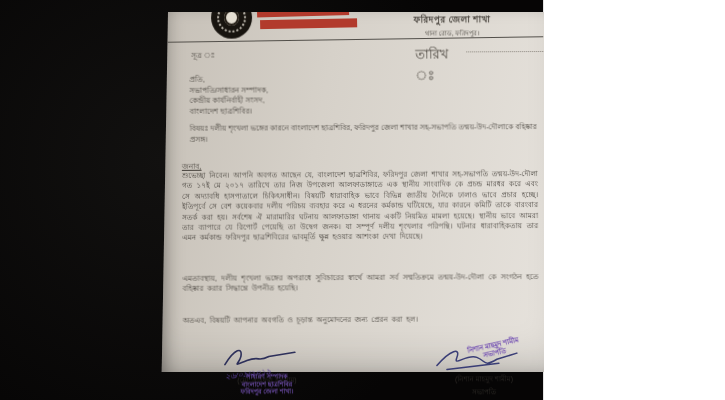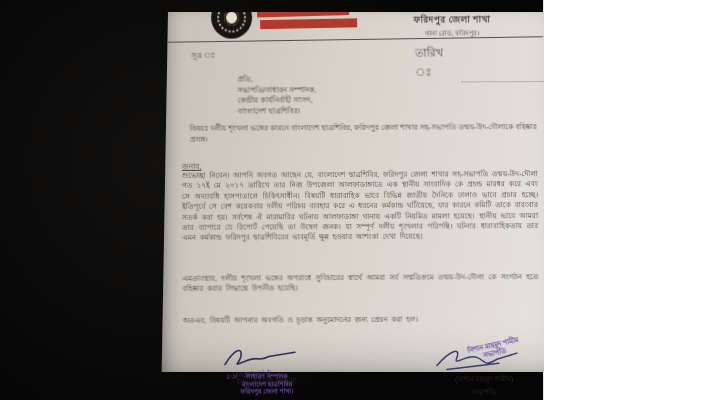"তারিখ ঃ" .daterow { align-items: flex-end -> flex-start; font-size: 11px -> 13px }
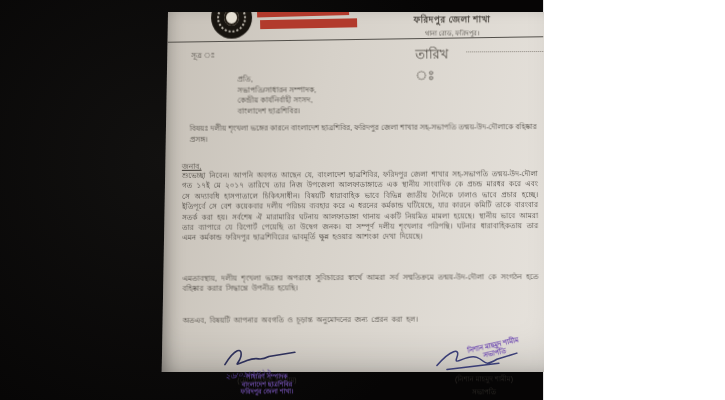"প্রতি," .recipient { margin-left: 48px -> none }
